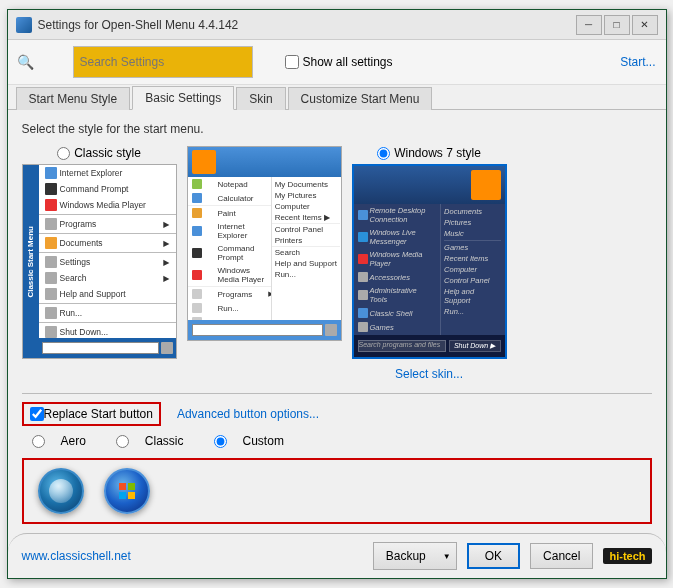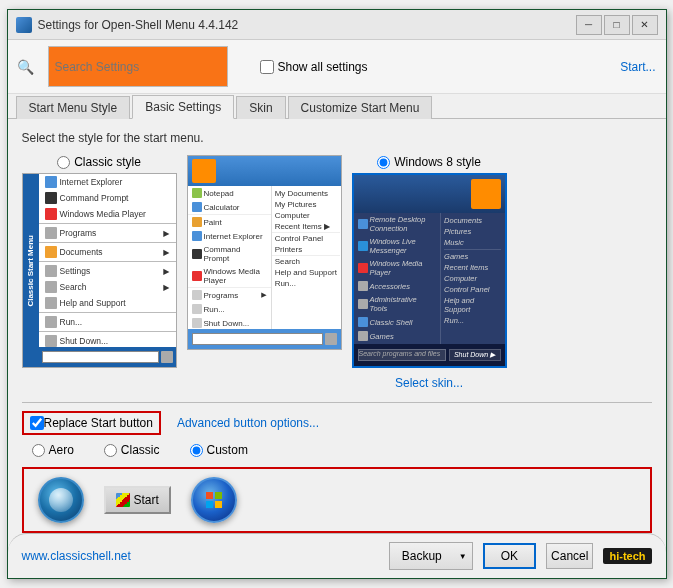"Search Settings" .search-box { background: #f97316 -> #eab308; height: 41px -> 32px; margin-left: none -> 25px }
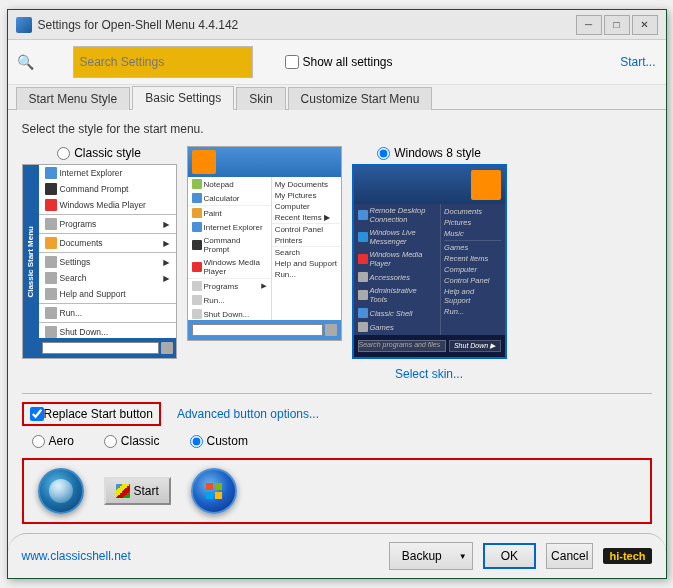"Windows 8 style" span { text: 8 -> 7 }
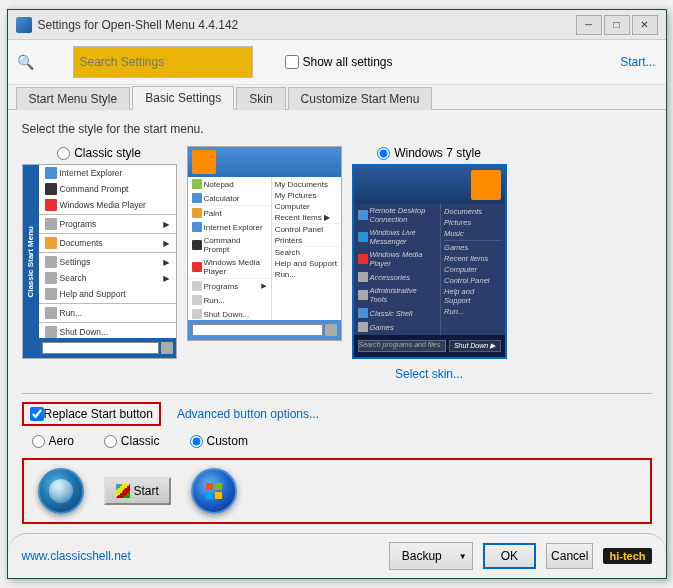"Notepad" .two-col-item { gap: 2px -> 16px }
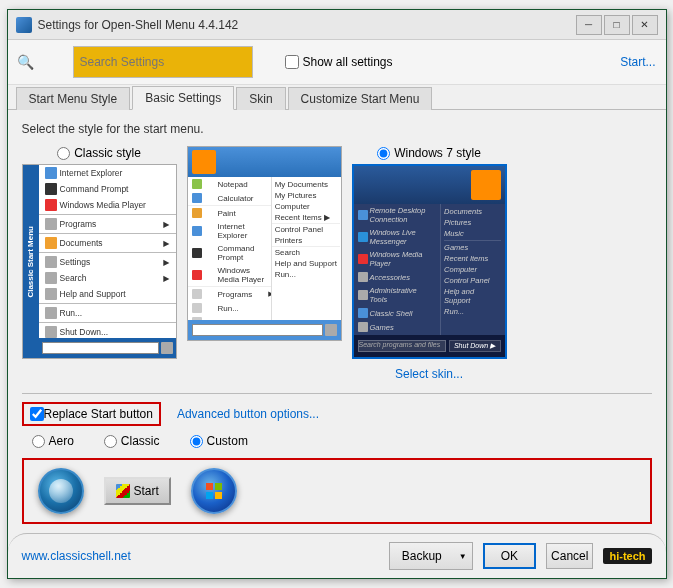"Aero" .radio-label { gap: 4px -> 16px }
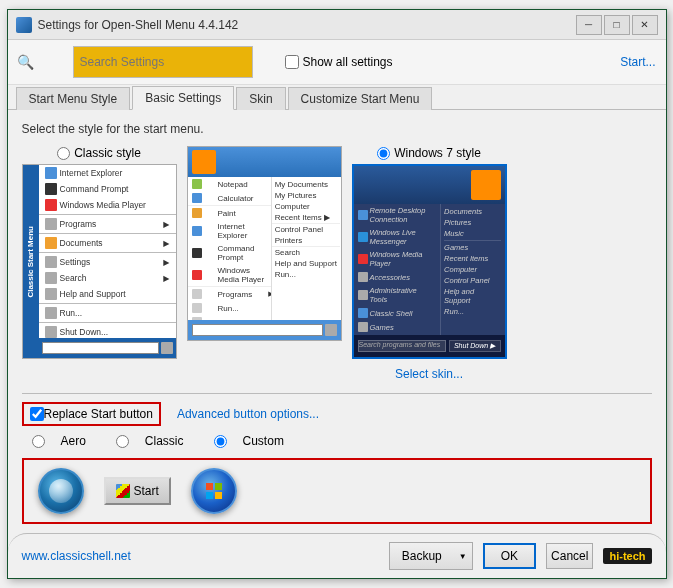"Start" button.classic-start-btn { html: <button> <div></div> <span>Start</span> </button> -> none }
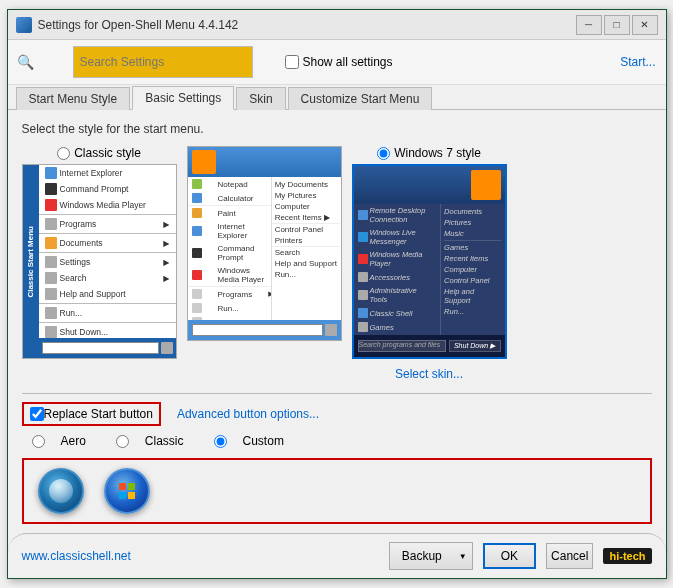"Cancel" .cancel-btn { padding: 4px 4px -> 4px 12px }
